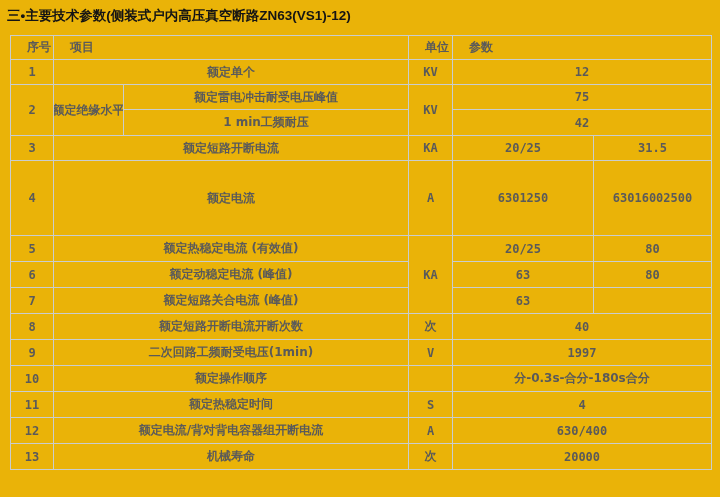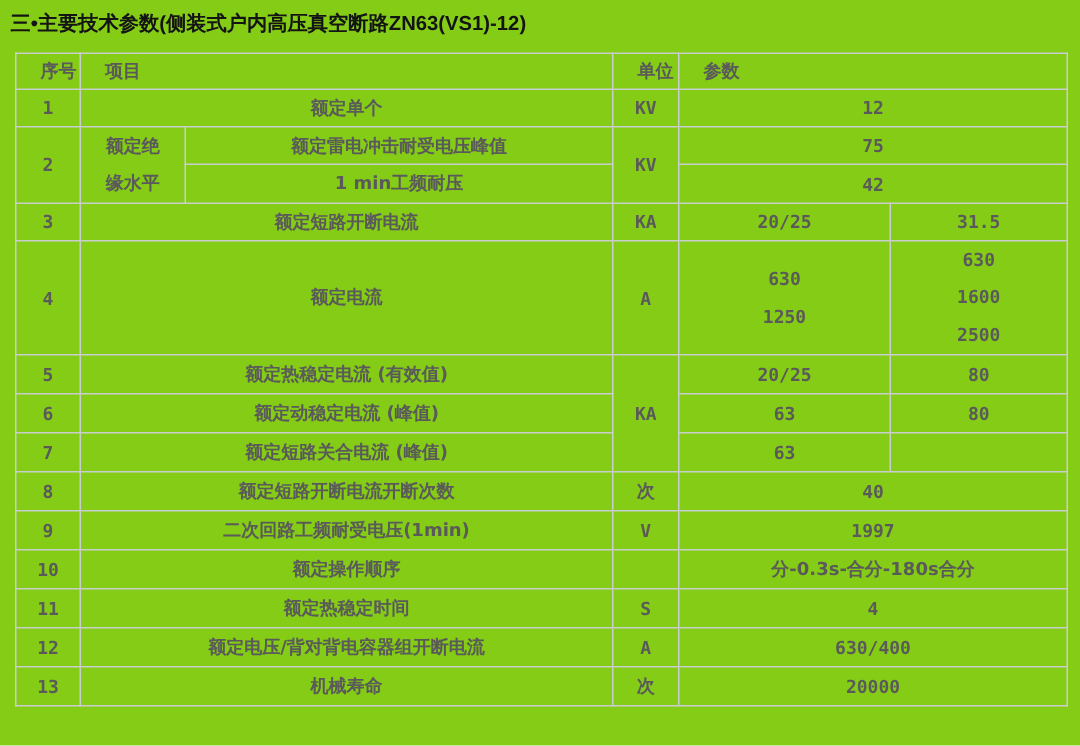"三•主要技术参数(侧装式户内高压真空断路ZN63(VS1)-12)" .page { background: #84cc16 -> #eab308 }
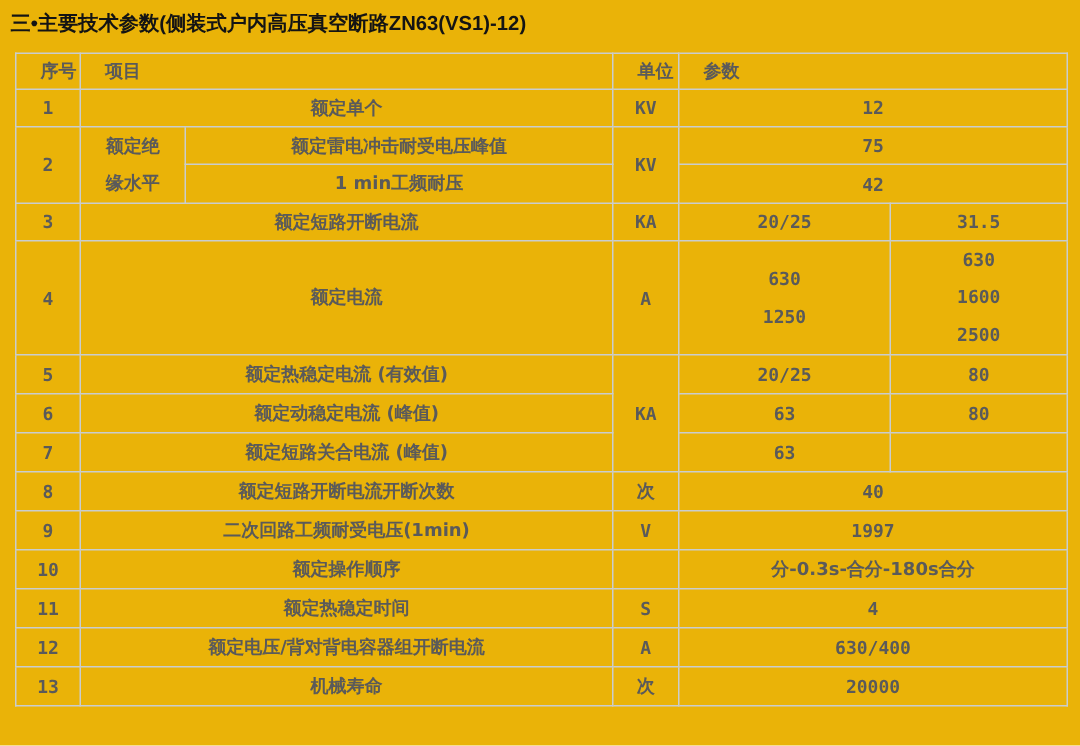"额定绝" .stack { flex-direction: column -> row }
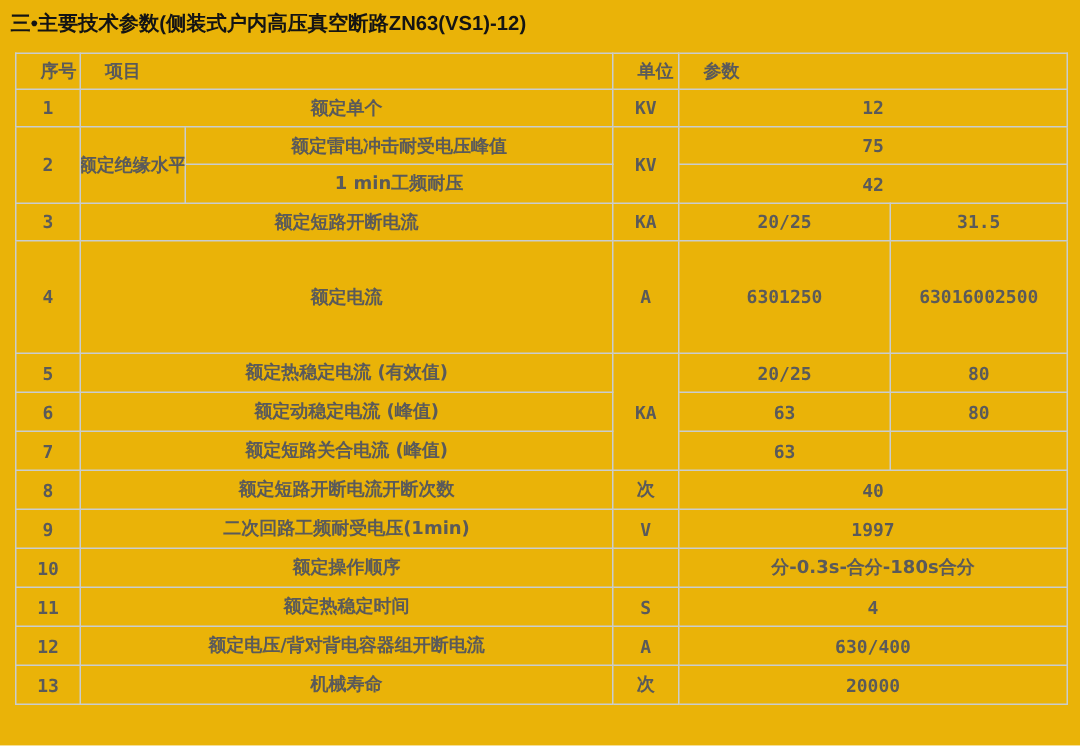"额定电压/背对背电容器组开断电流" td { text: 压/ -> 流/ }
